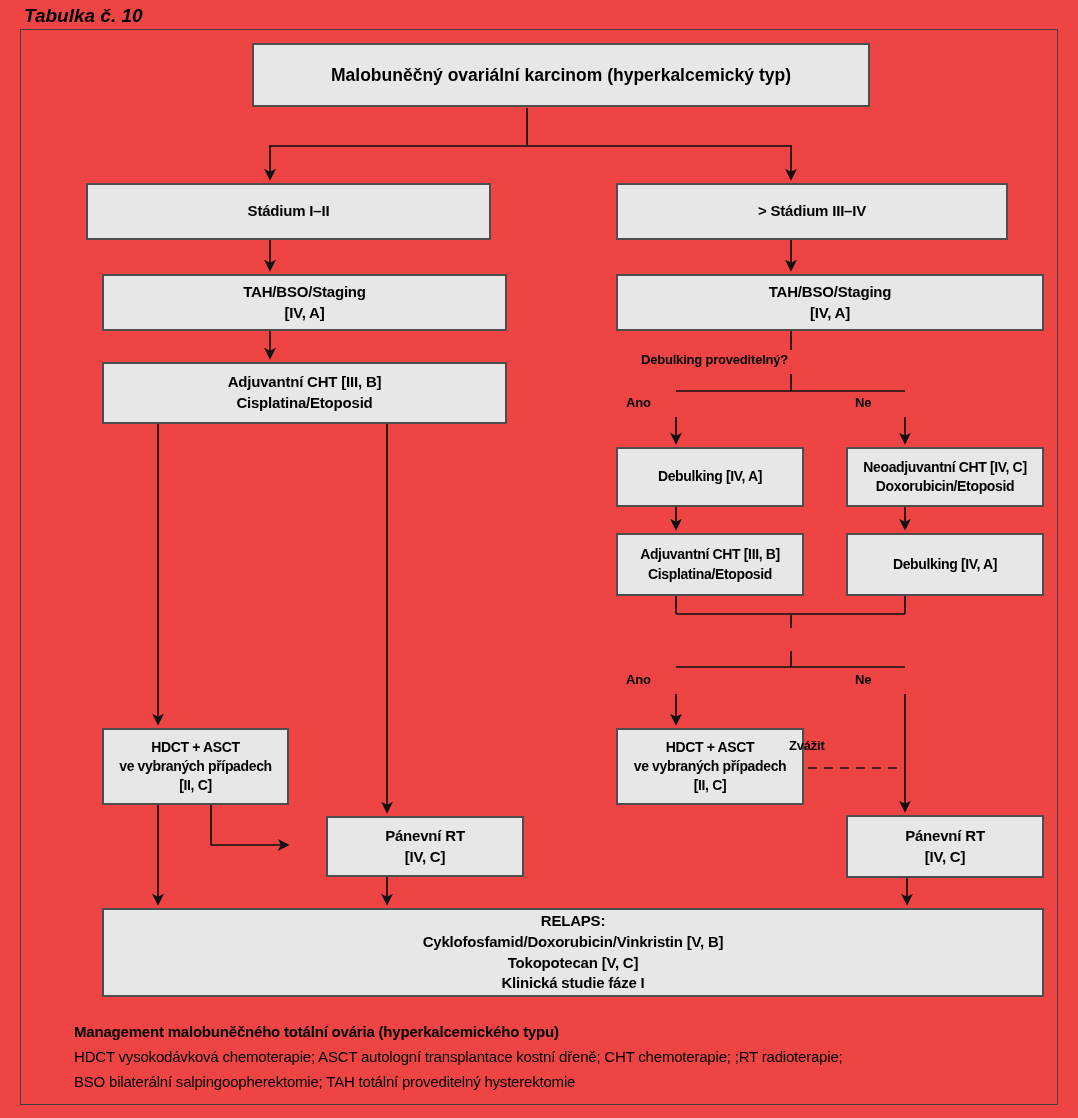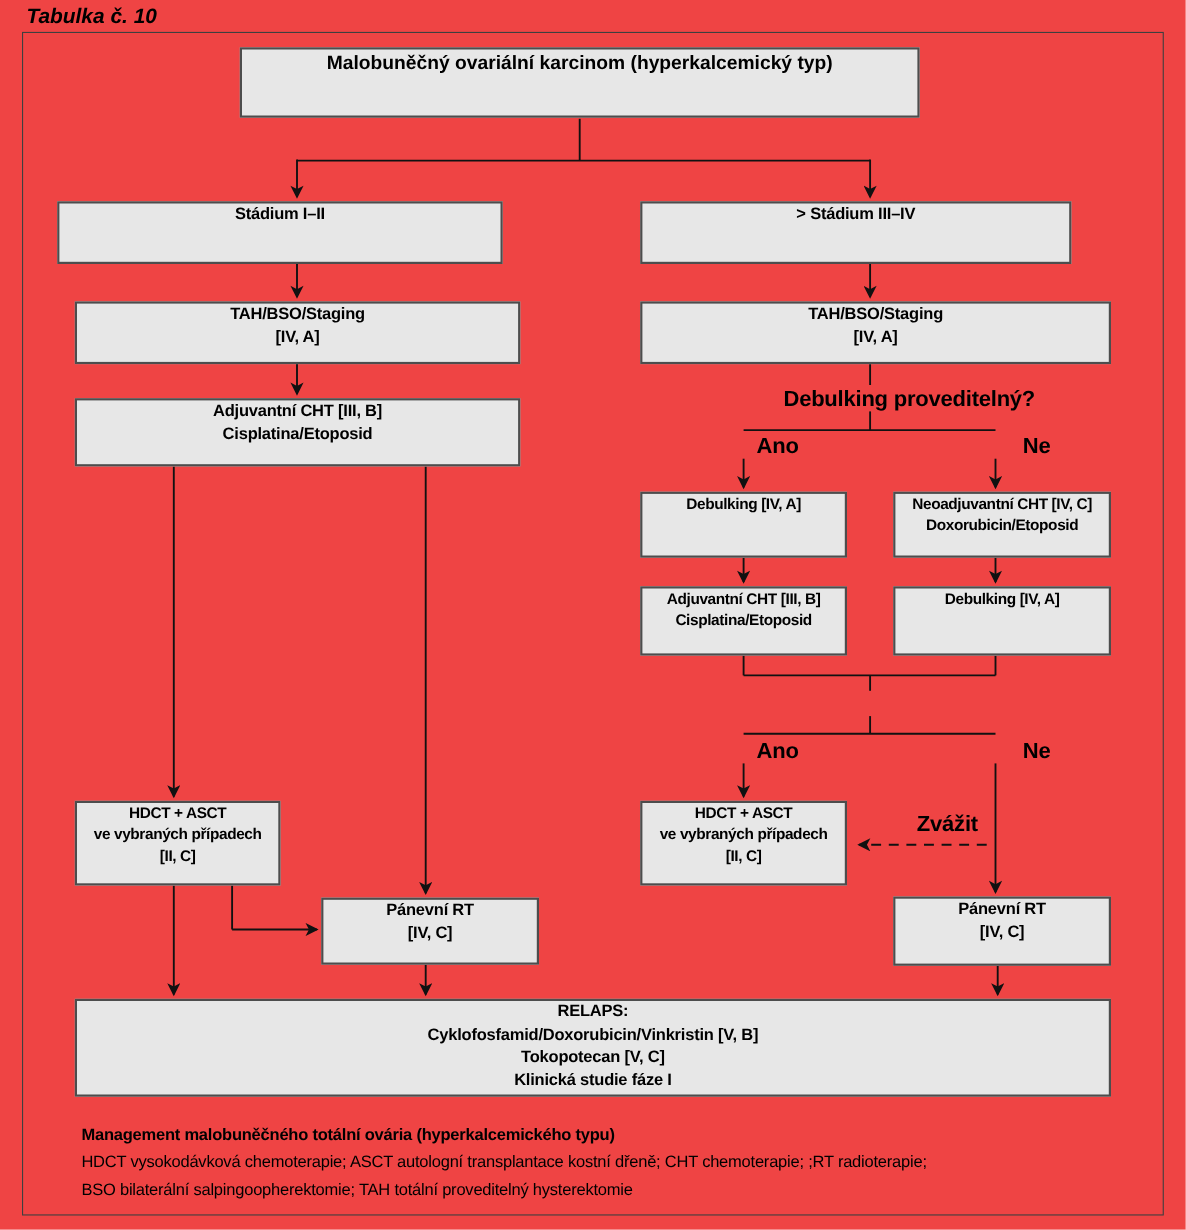"Malobuněčný ovariální karcinom" .node { align-items: flex-start -> center; margin-left: none -> 34px }
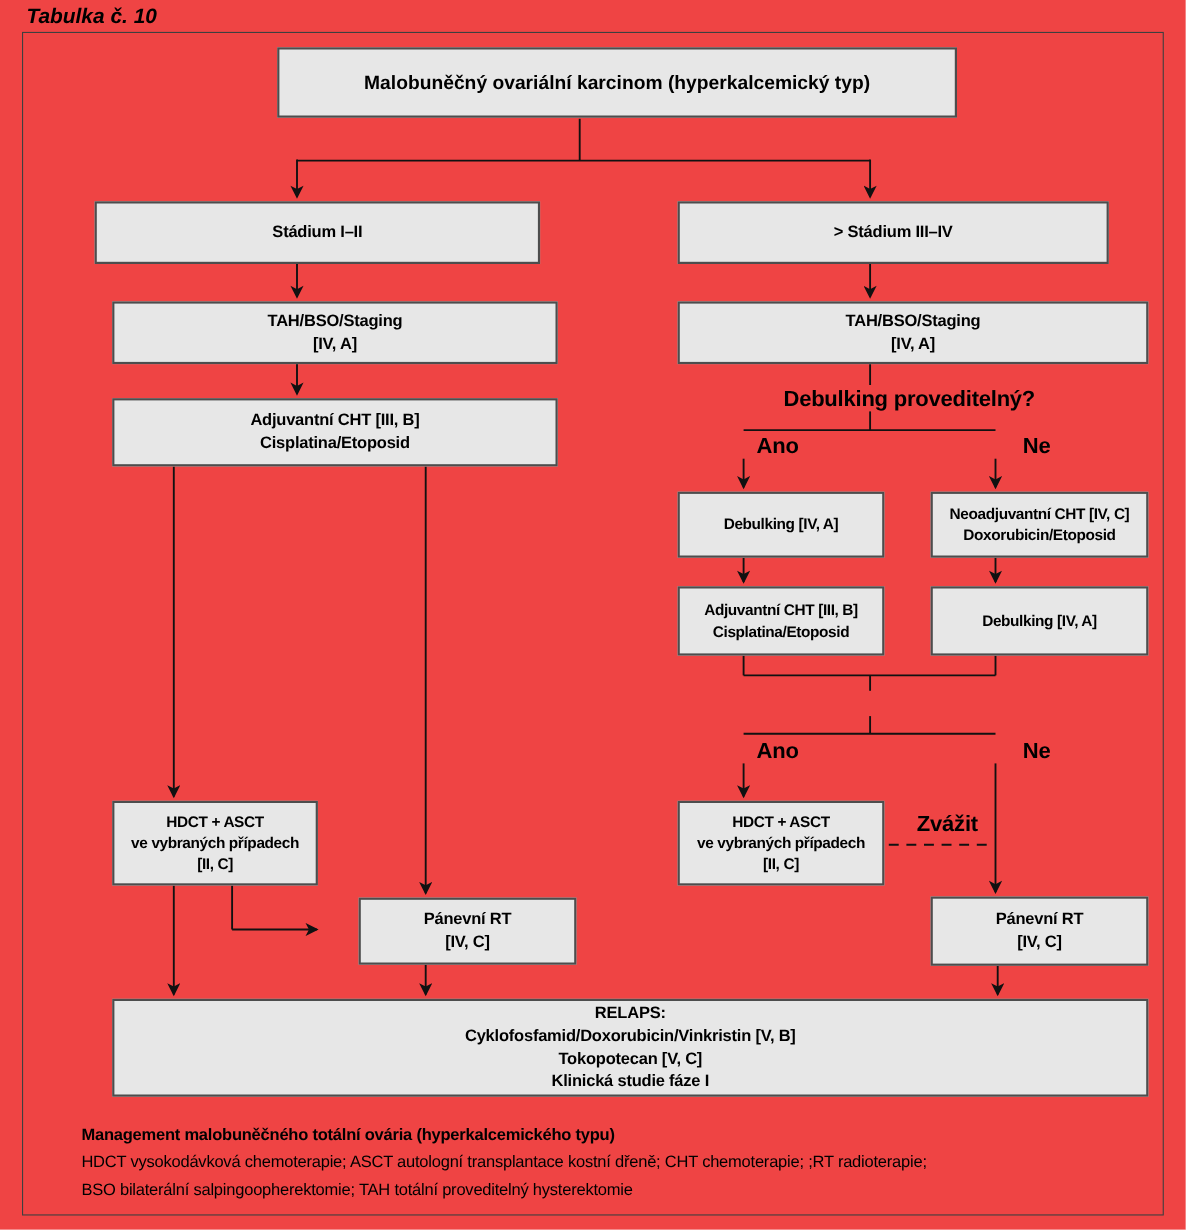"Debulking proveditelný?" .flabel { font-size: 20px -> 13px; text-align: right -> left }
